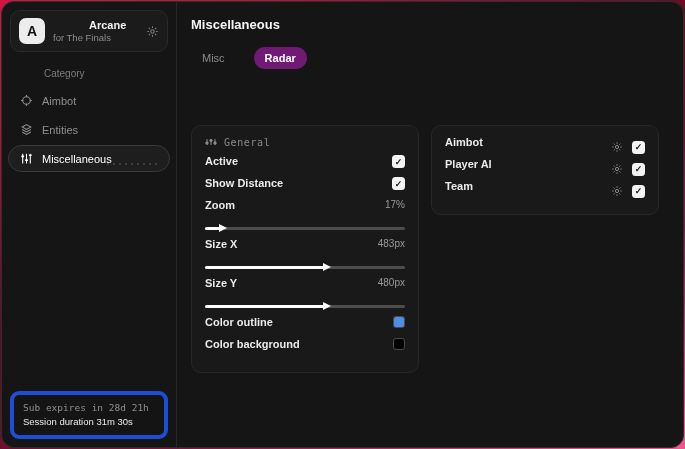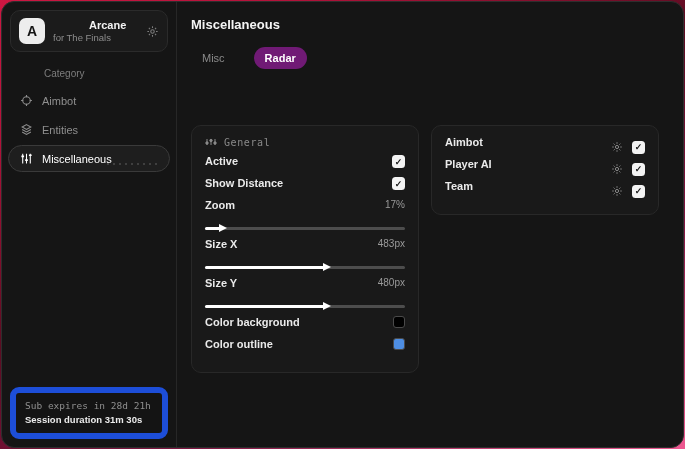"Color background" div.row { order: before "Color outline" -> after "Color outline" }
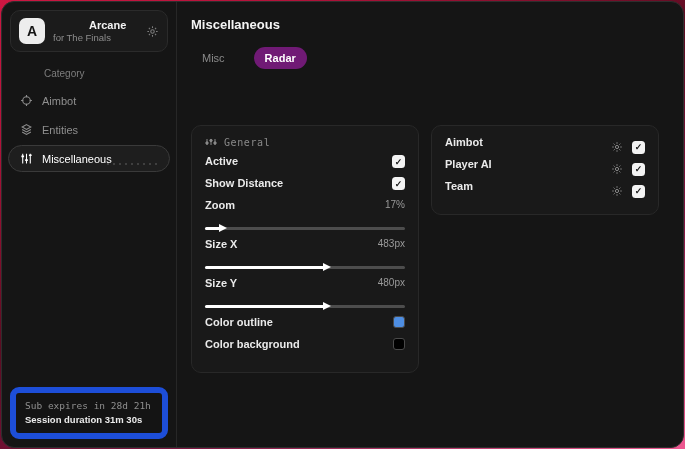"Sub expires in 28d 21h" .footer-card { border: 6px solid #1d4ed8 -> 4px solid #1d4ed8 }
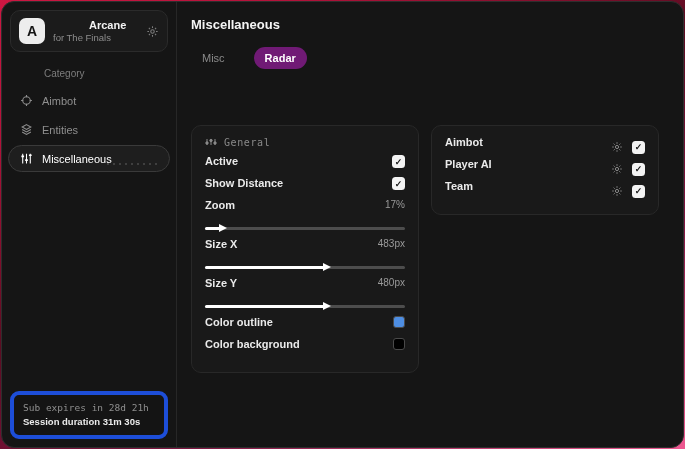"Session duration 31m 30s" .footer-line2 { font-weight: 700 -> 400 }
